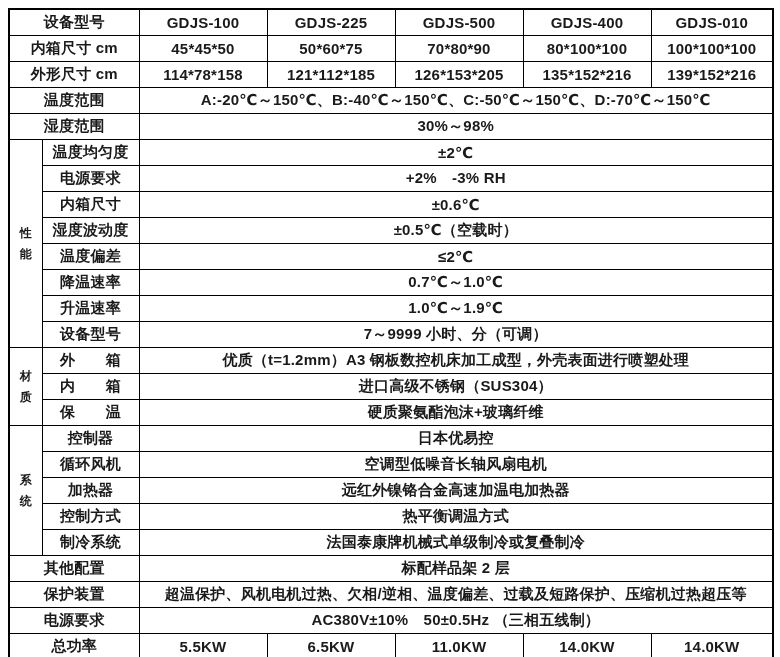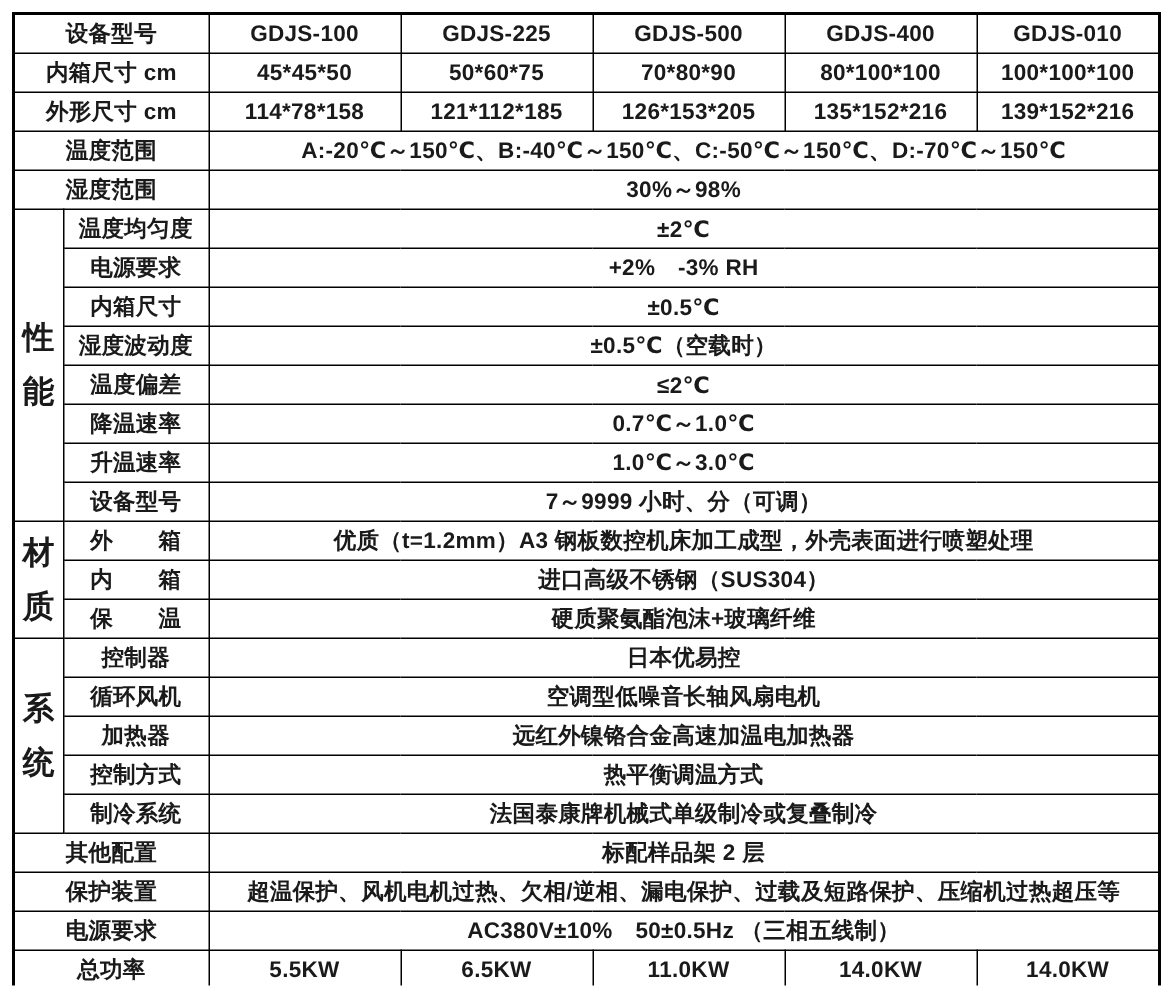"±0.5℃" td { text: 0.5 -> 0.6 }
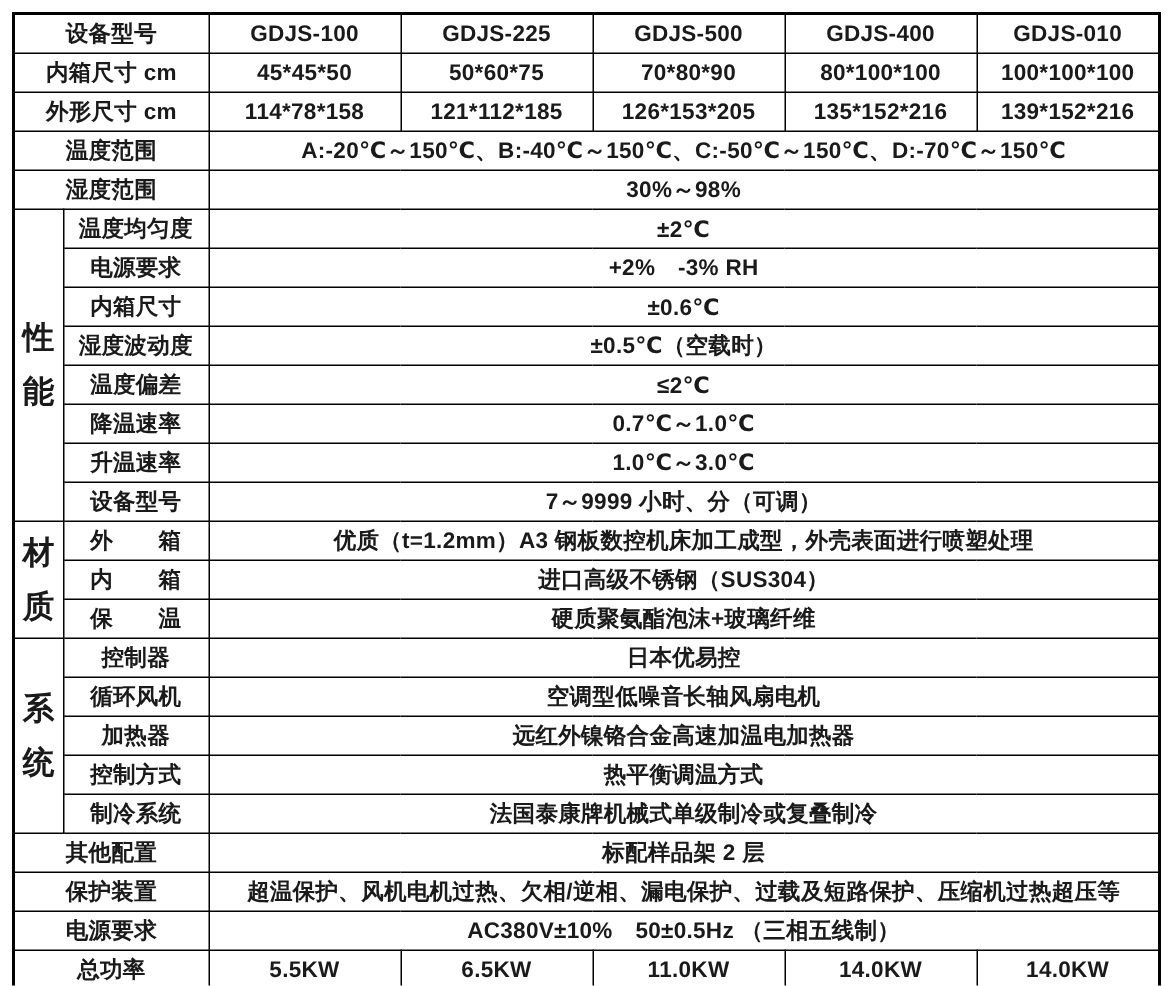"性能" td.section-cell .vertical-text { font-size: 21px -> 12px }
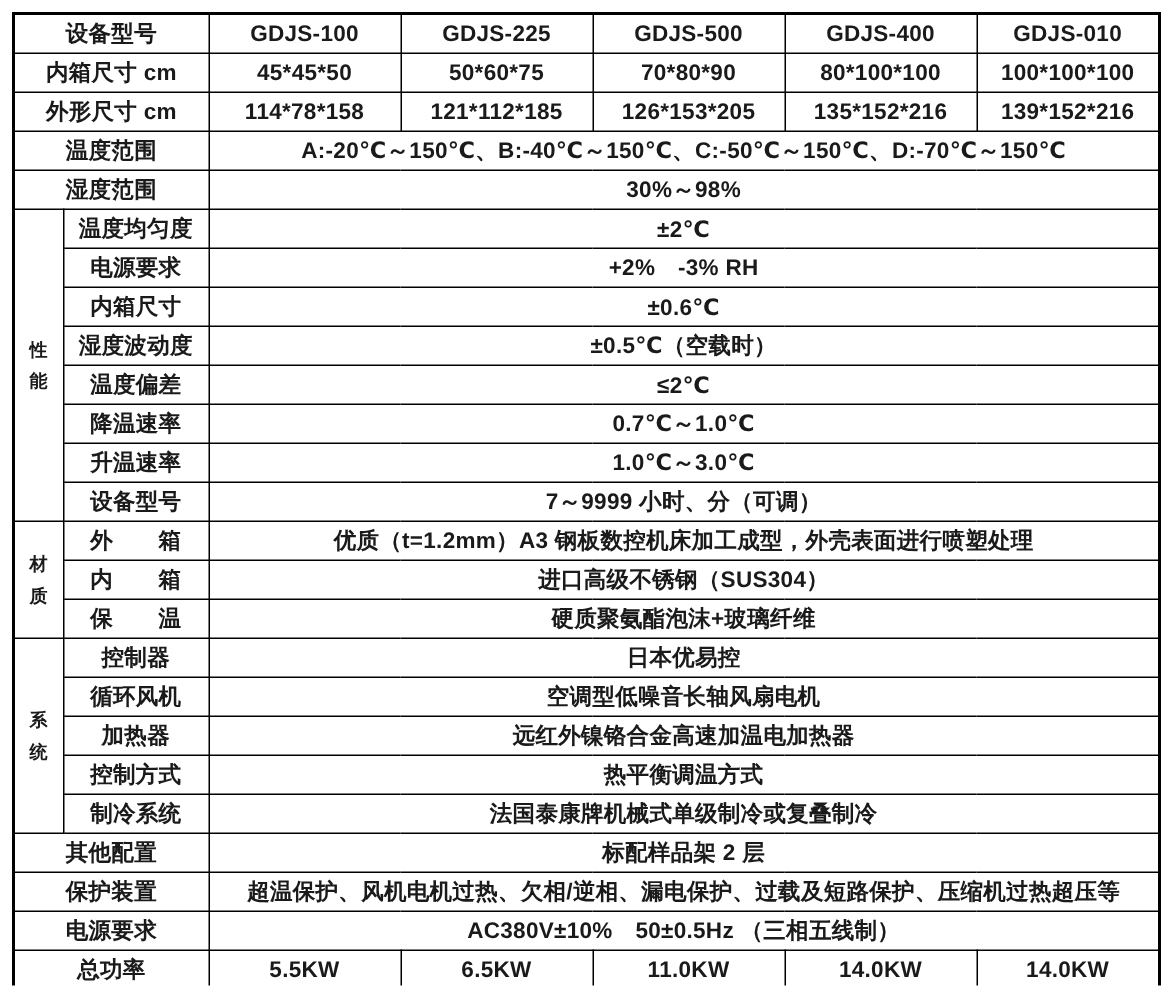"1.0℃～3.0℃" td { text: 3.0 -> 1.9 }
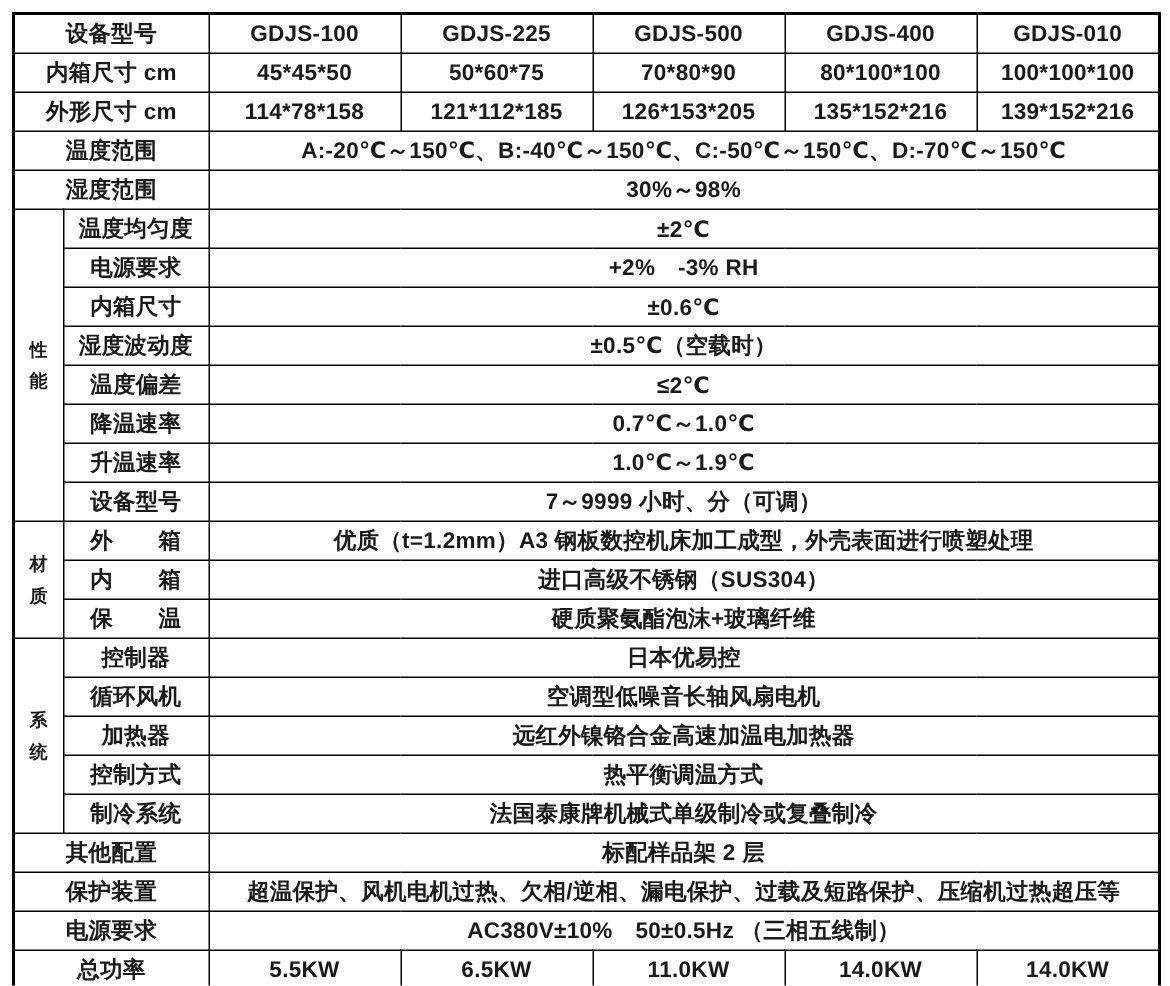"超温保护、风机电机过热、欠相/逆相、漏电保护、过载及短路保护、压缩机过热超压等" td { text: 漏电保护 -> 温度偏差 }
